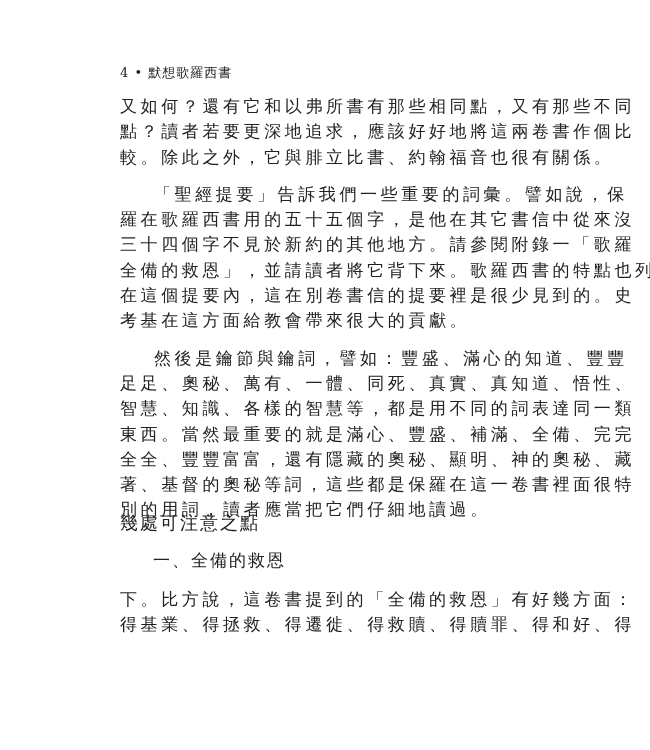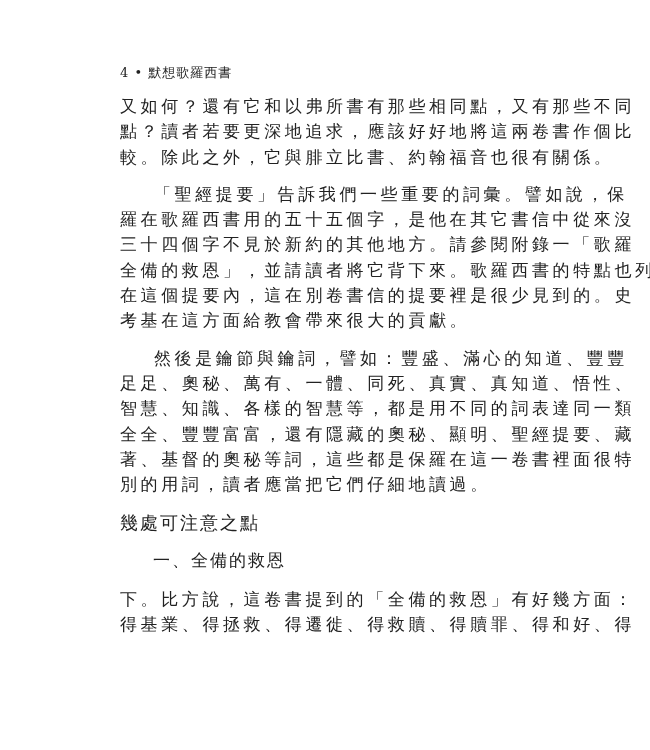"東西。當然最重要的就是滿心、豐盛、補滿、全備、完完" div.line { html: none -> <div>東西。當然最重要的就是滿心、豐盛、補滿、全備、完完</div> }
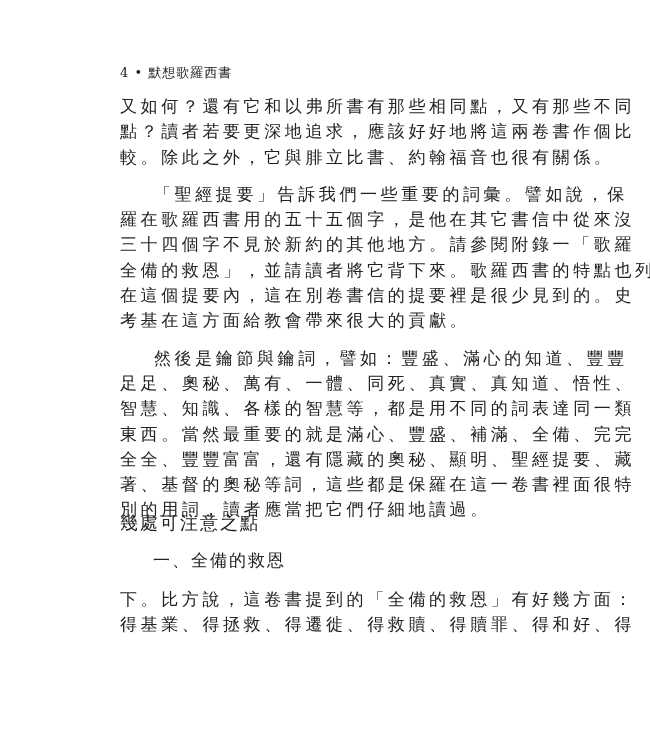"全全、豐豐富富，還有隱藏的奧秘、顯明、聖經提要、藏" div.line { text: 聖經提要 -> 神的奧秘 }
